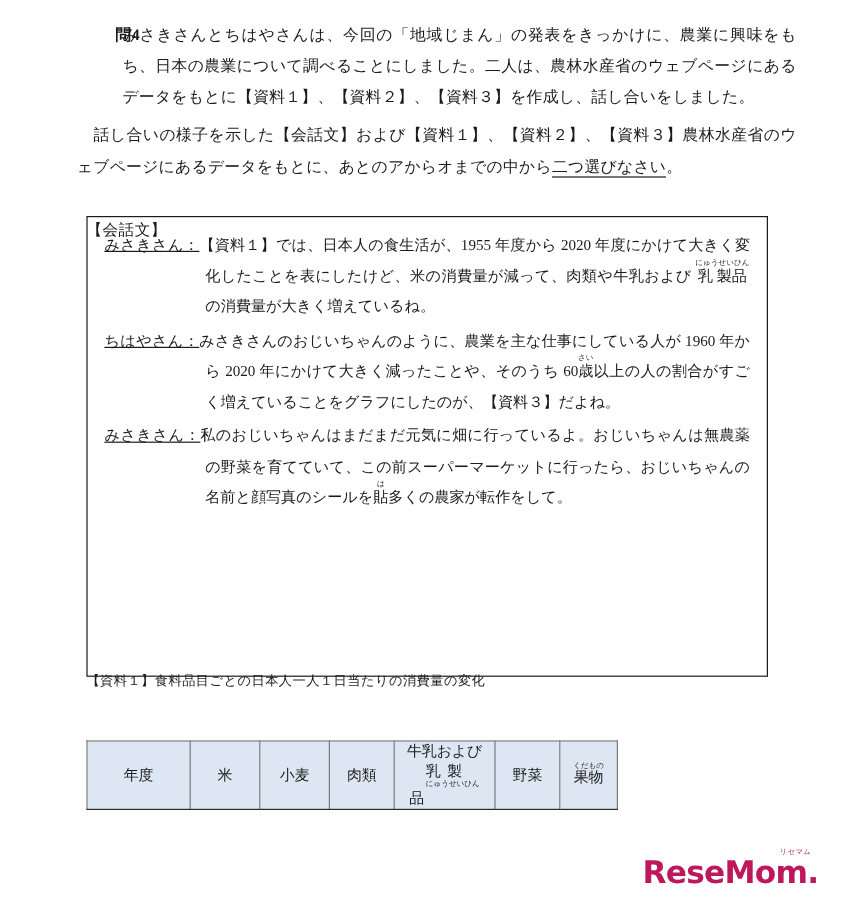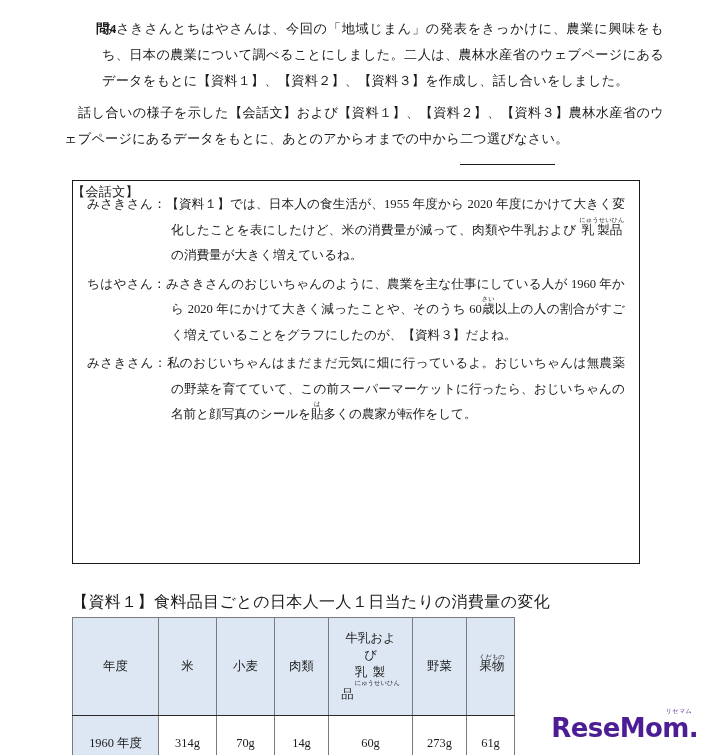"二つ選びなさい" .u-line { padding-bottom: 18px -> 1px }
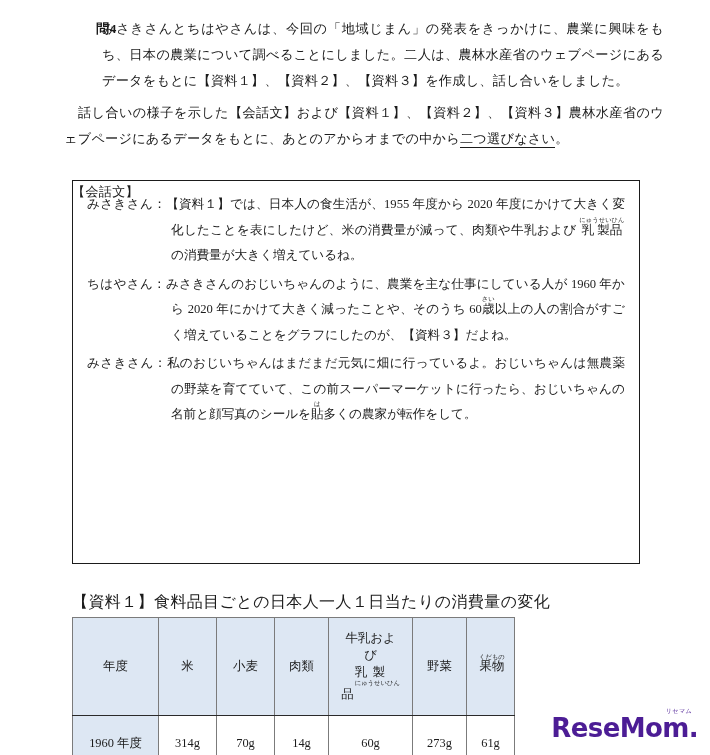"みさきさん：" .speaker { text-decoration: none -> underline }
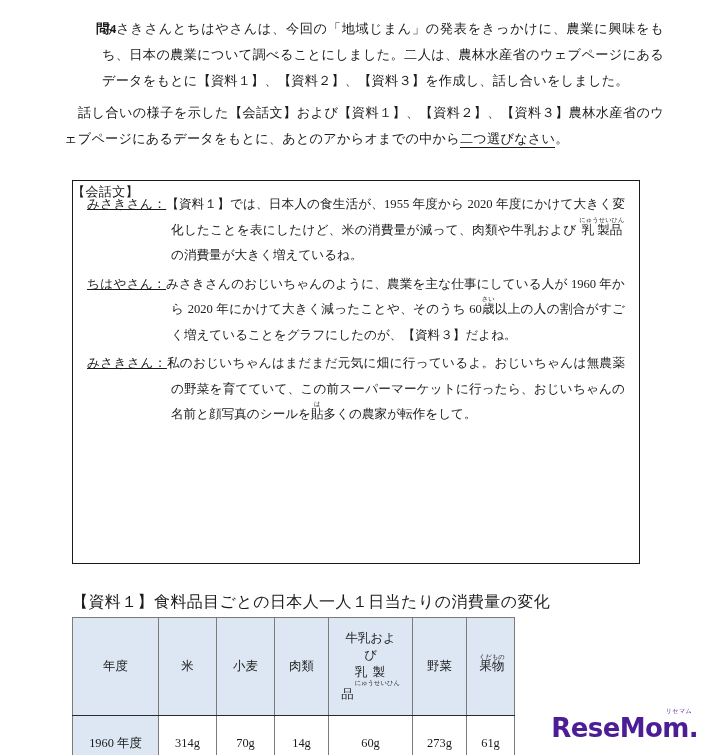"【資料１】食料品目ごとの日本人一人１日当たりの消費量の変化" .shiryo-label { font-size: 16px -> 11px; top: 592px -> 560px }
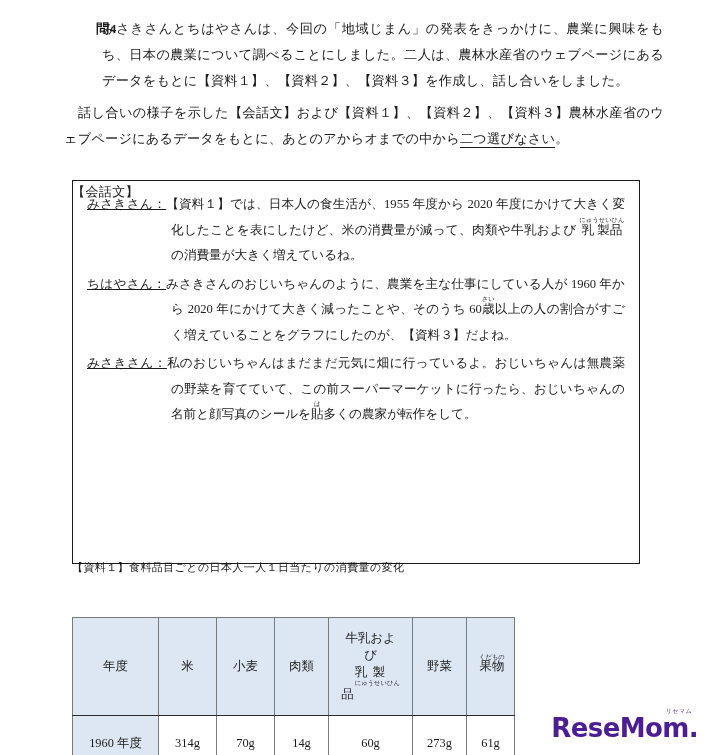"牛乳および" table.shiryo th, table.shiryo td { padding: 12px -> 0 }
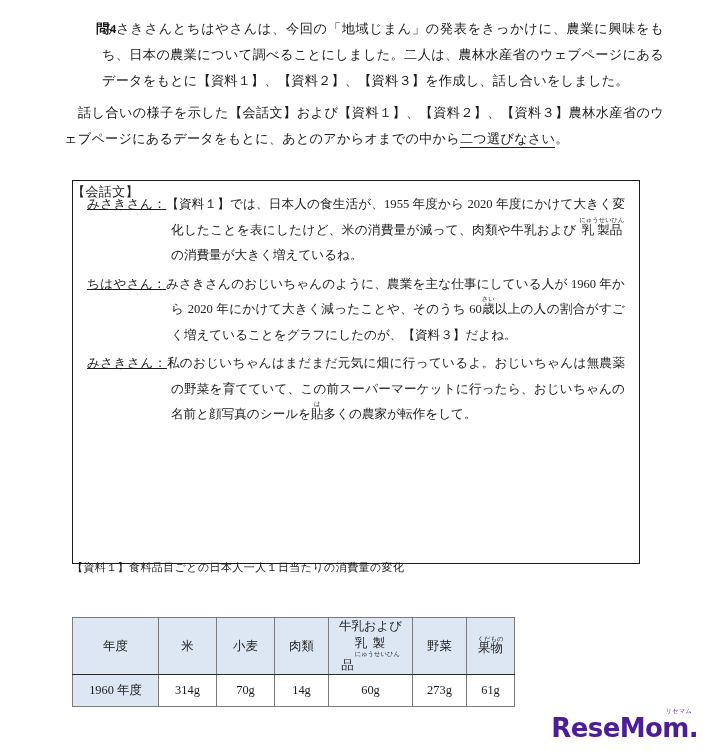"1960 年度" tr { html: <tr> <td>1960 年度</td> <td>314g</td> <td>70g</td> <td>14g</td> <td>60g</td> <td>273g</td> <td>61g</td> </tr> -> none }
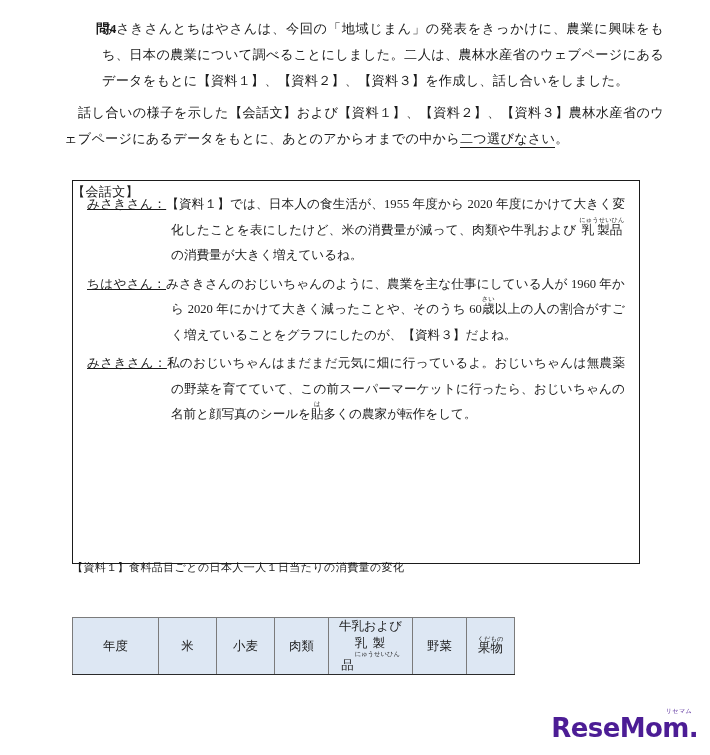"ReseMom." .watermark { color: #4c1d95 -> #be185d; right: 12px -> 28px }
